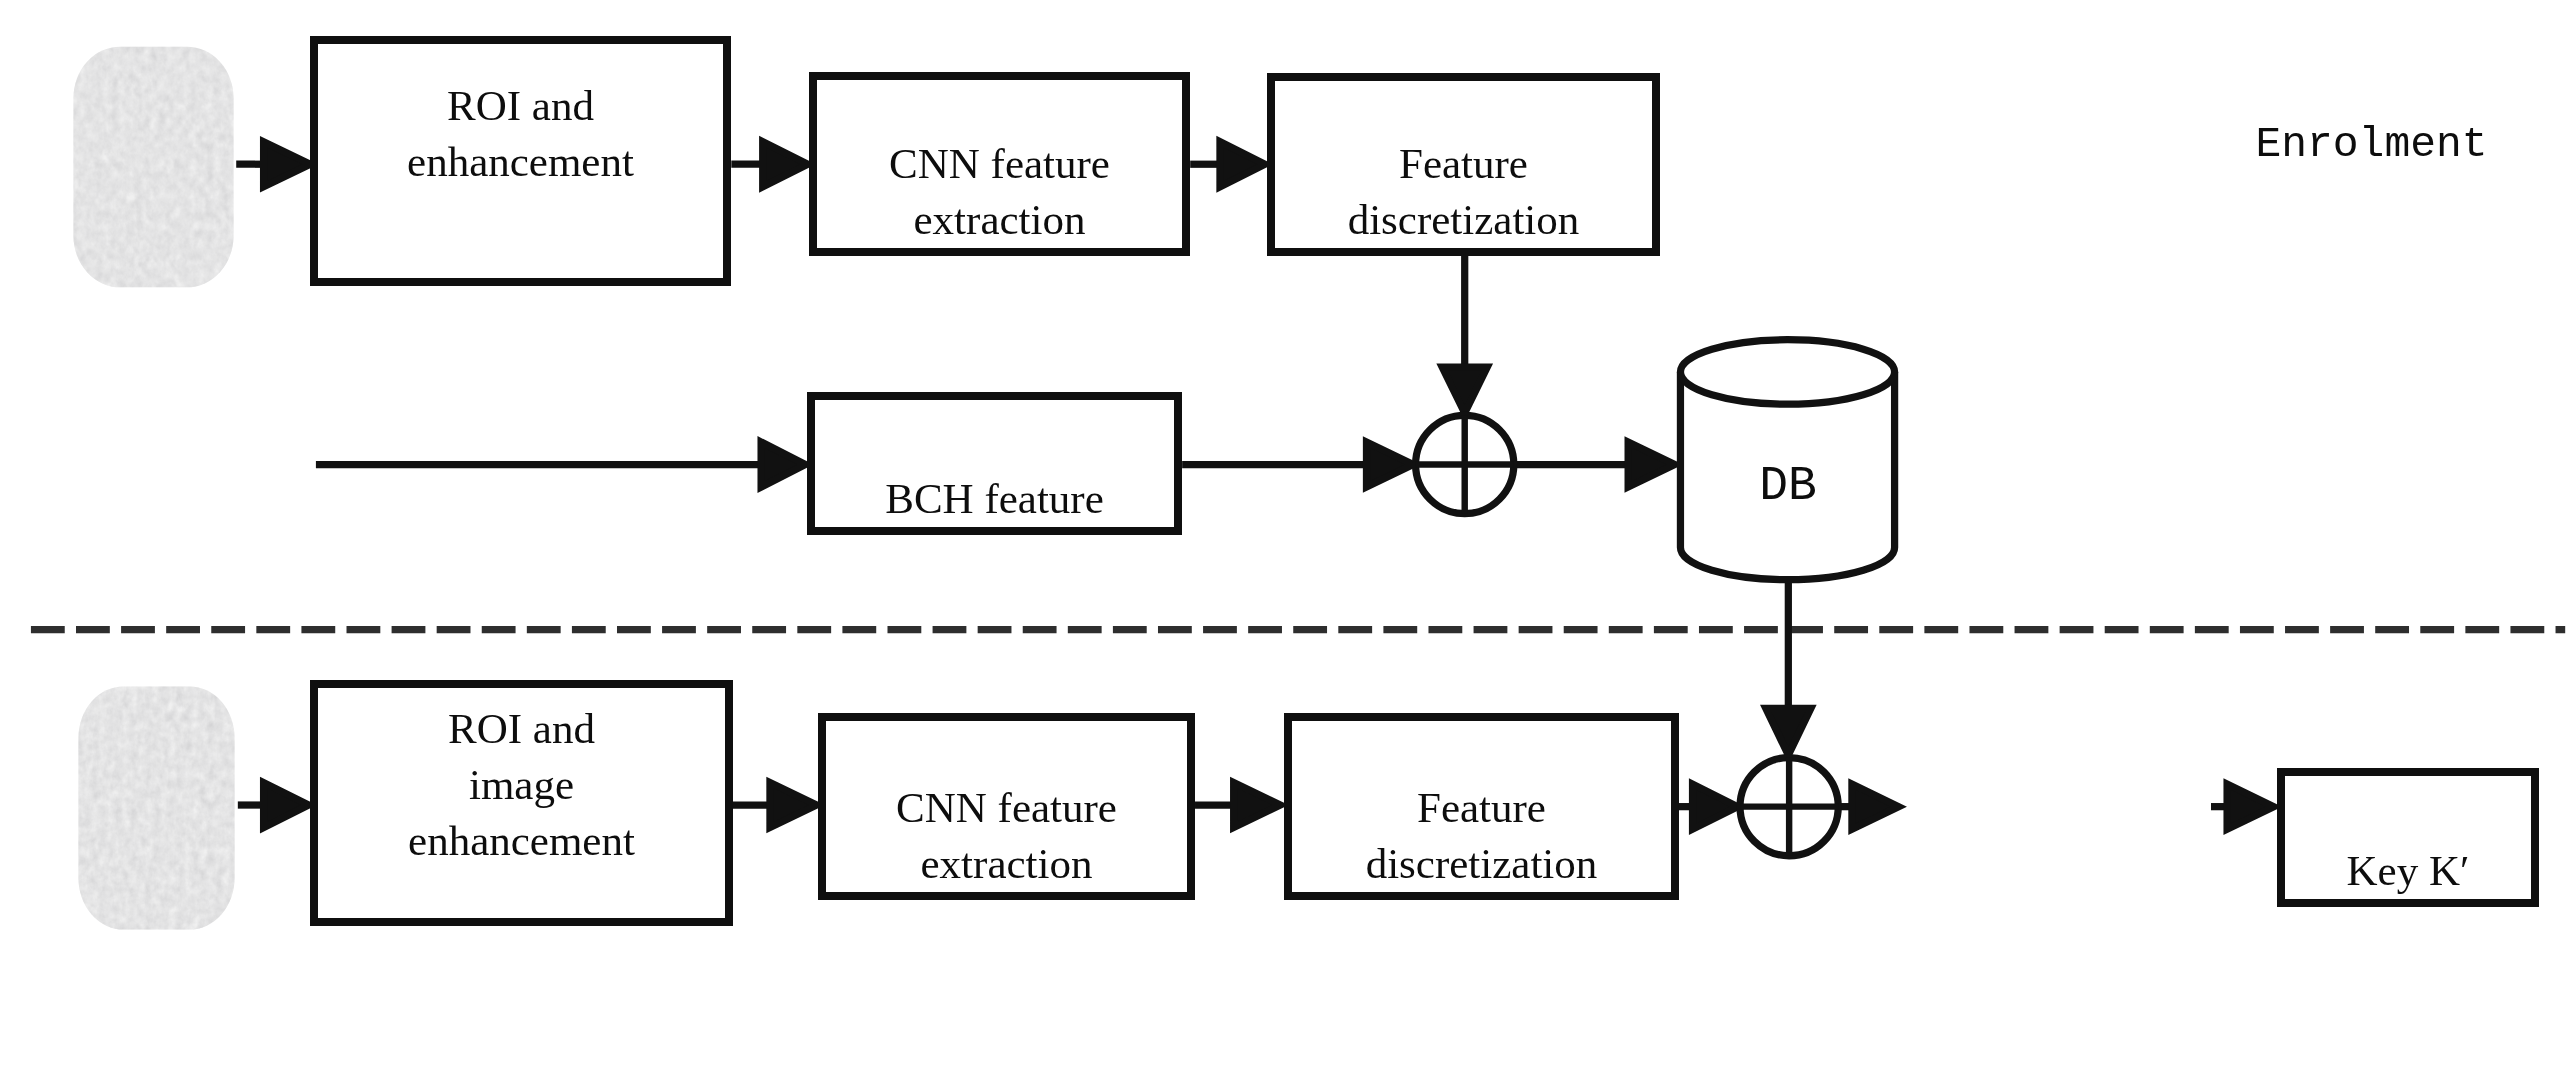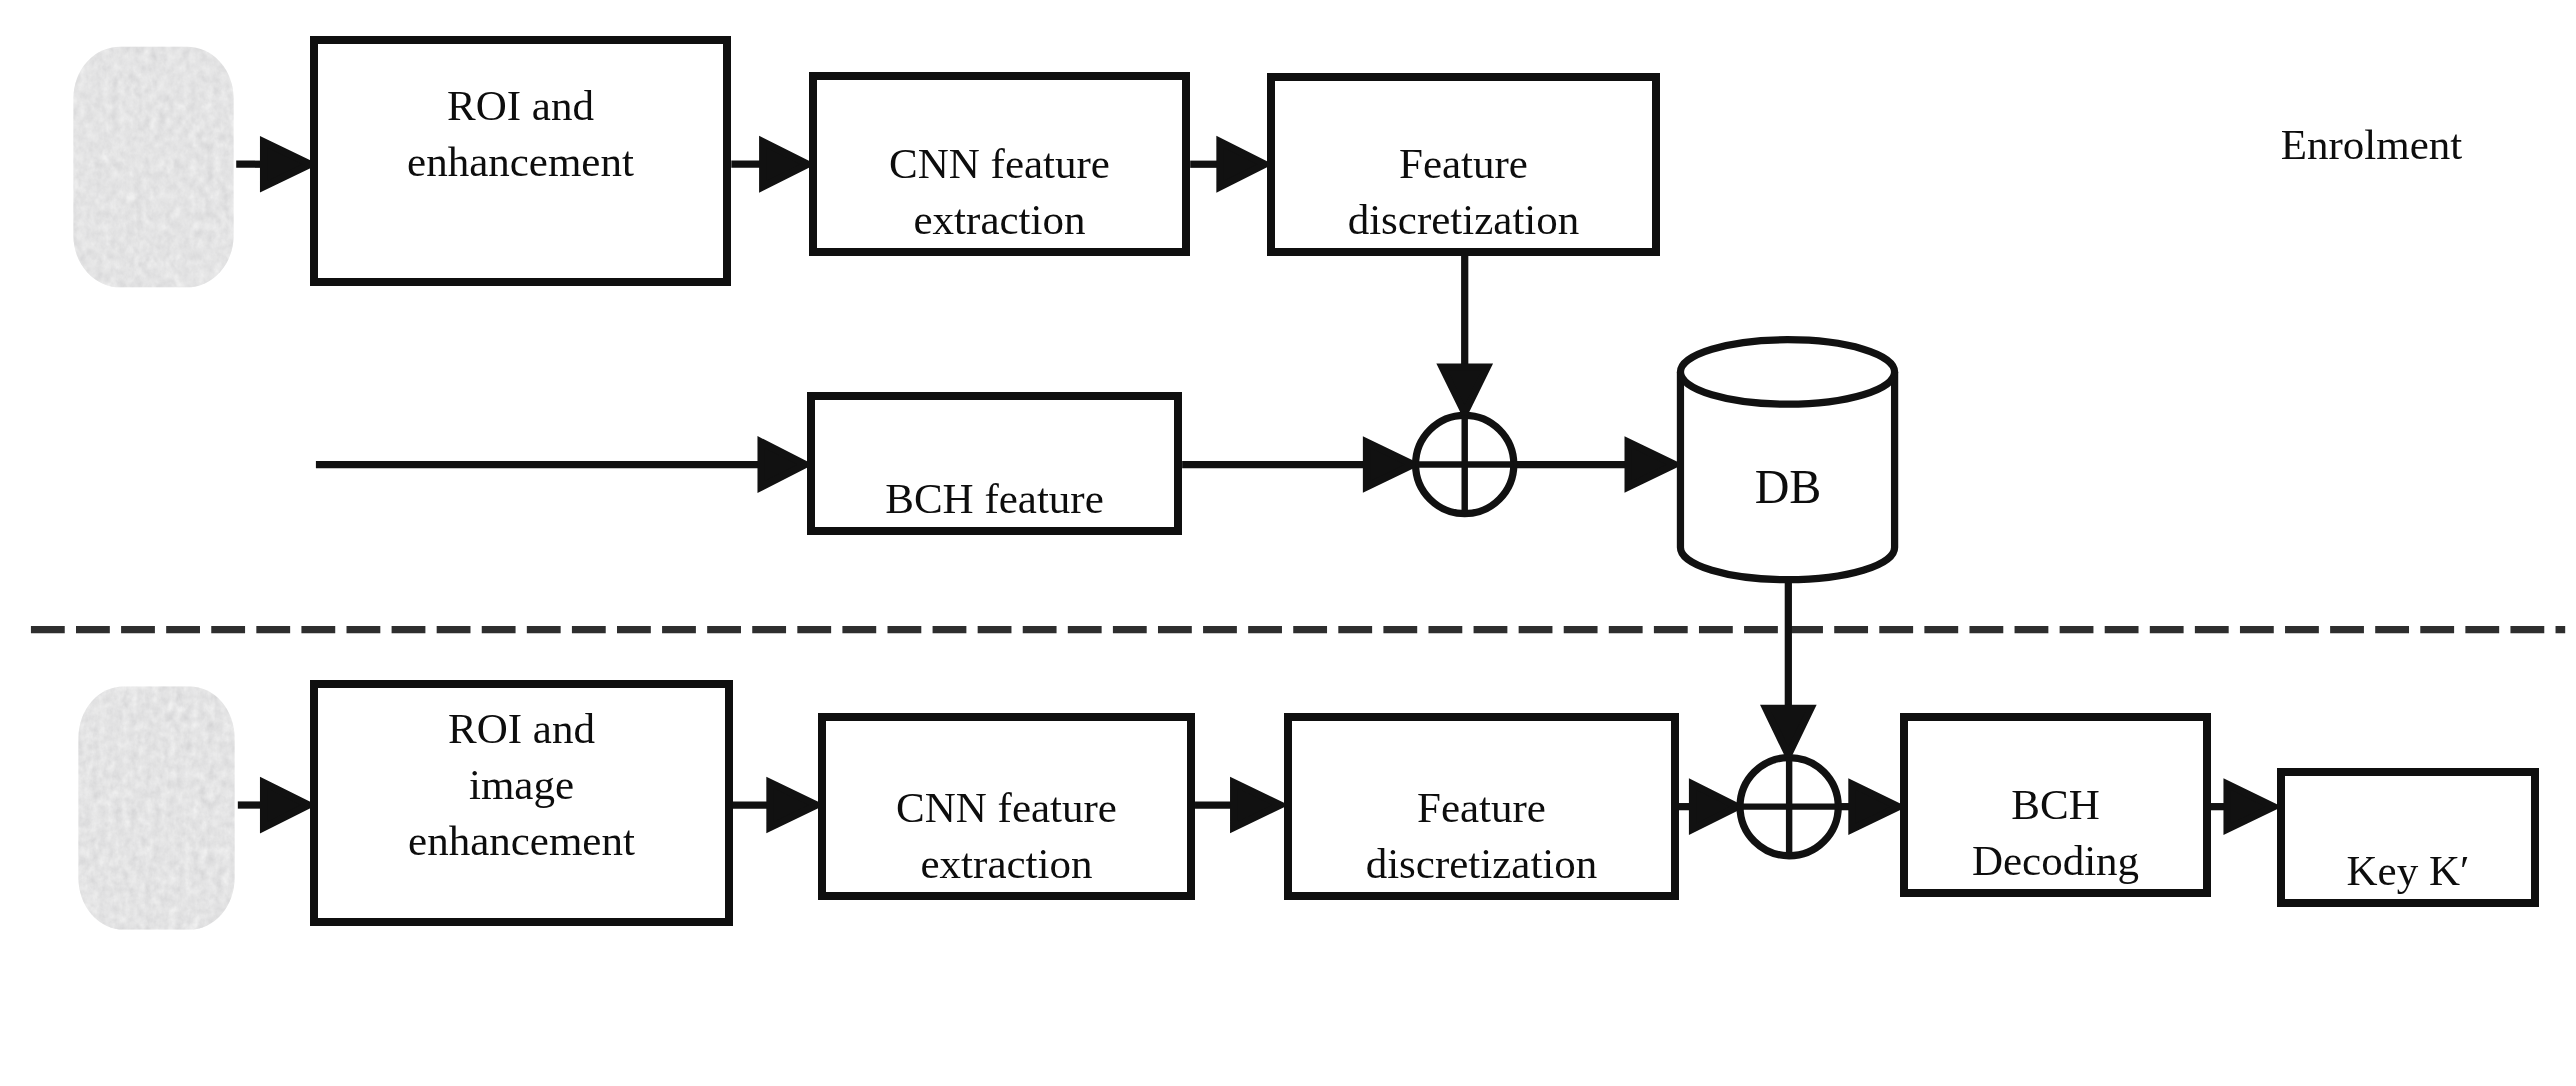"Enrolment" .floating-label { font-family: none -> Liberation Mono, monospace }
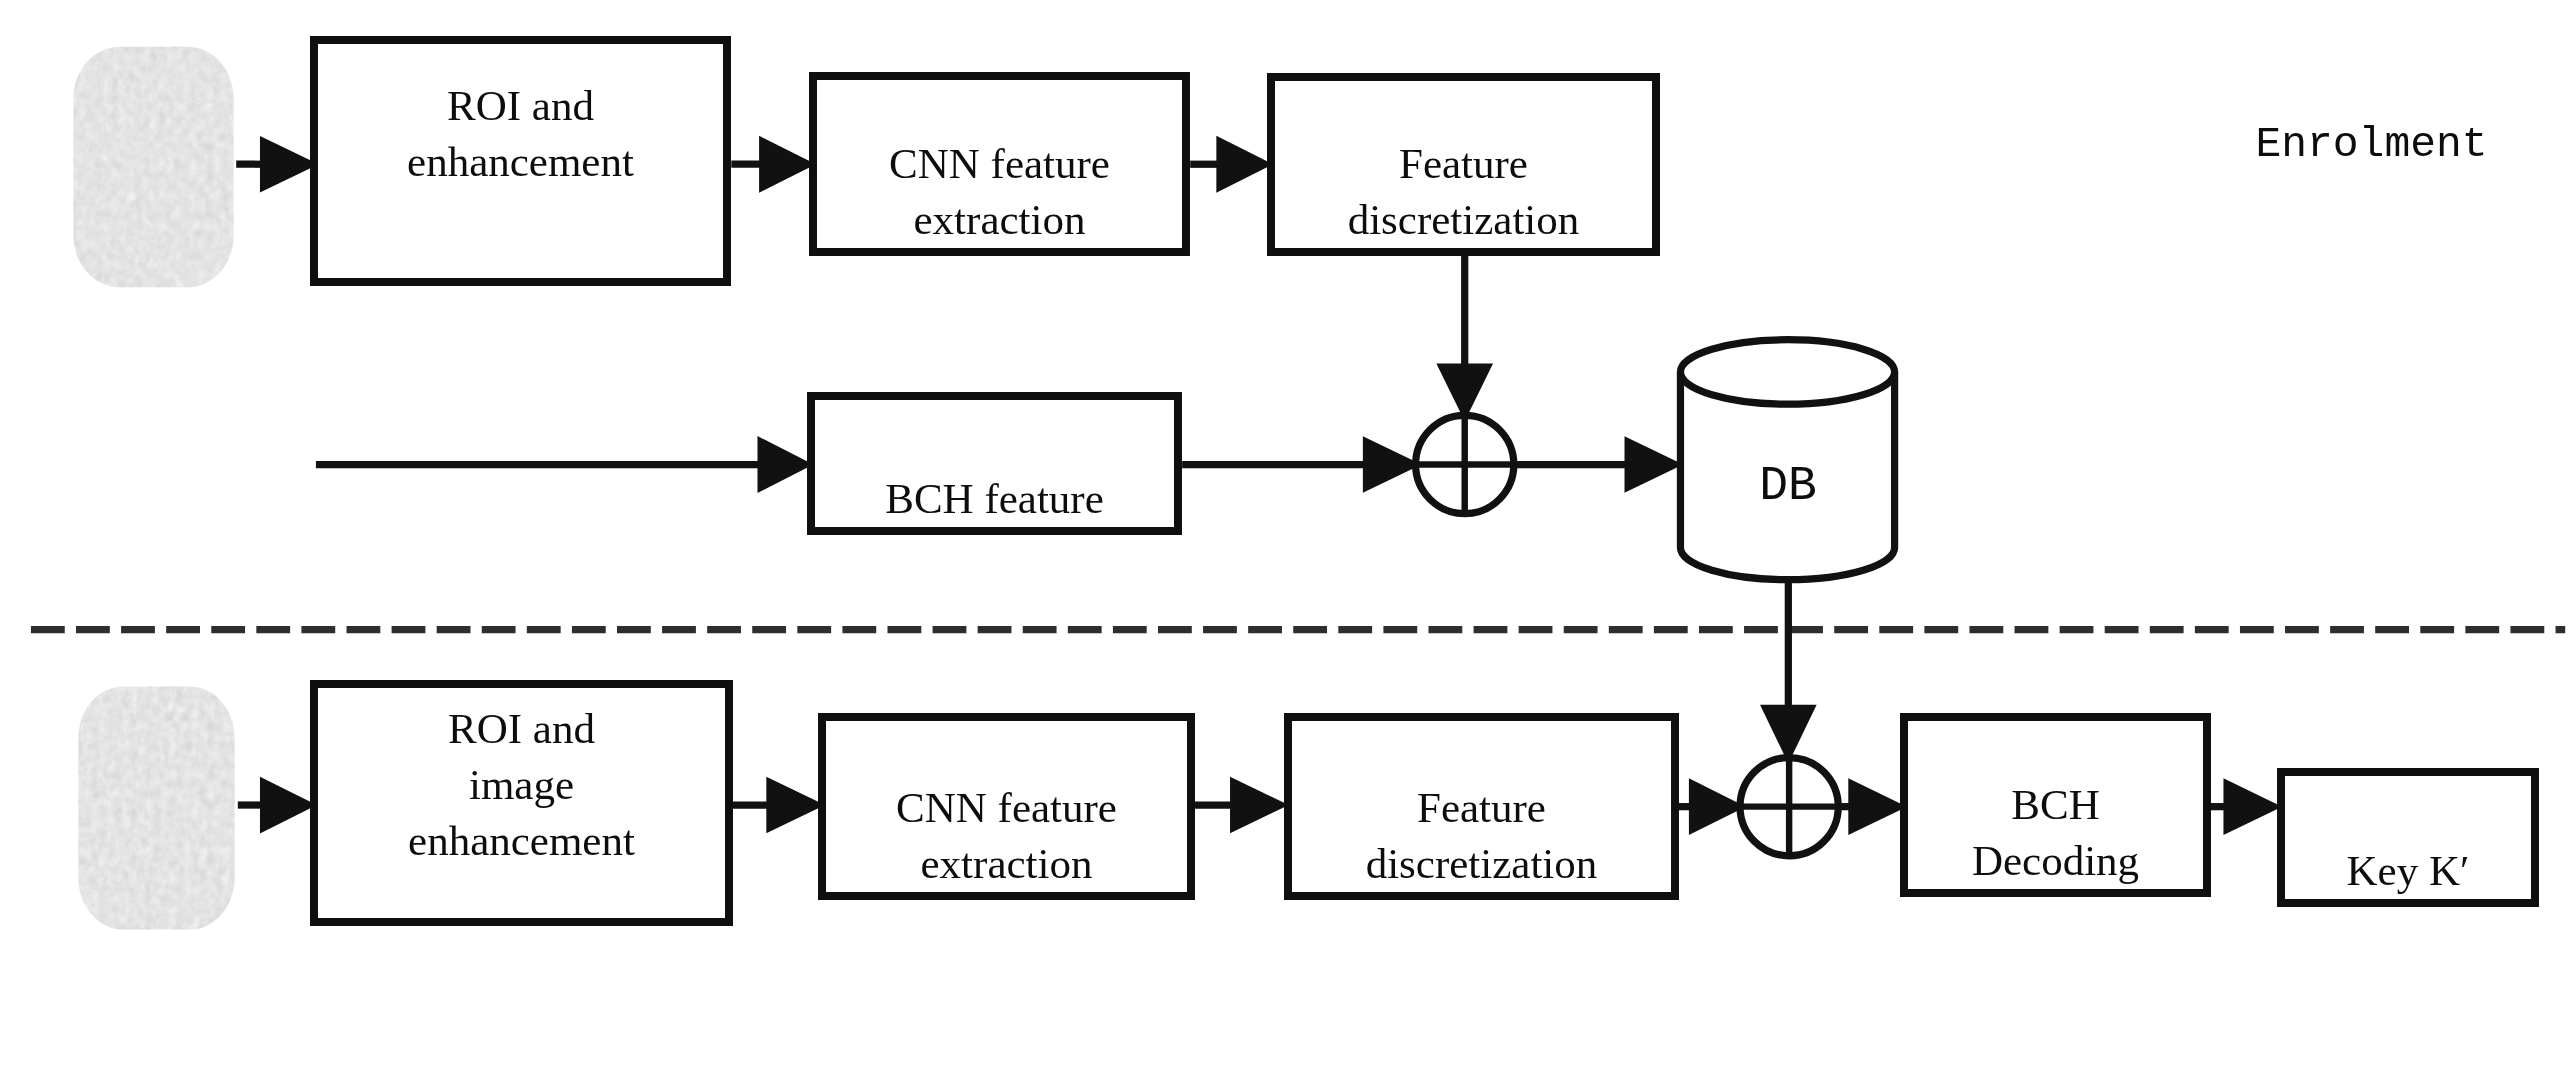"BCH" div.box { html: <div> <span>BCH Decoding</span> </div> -> none }
